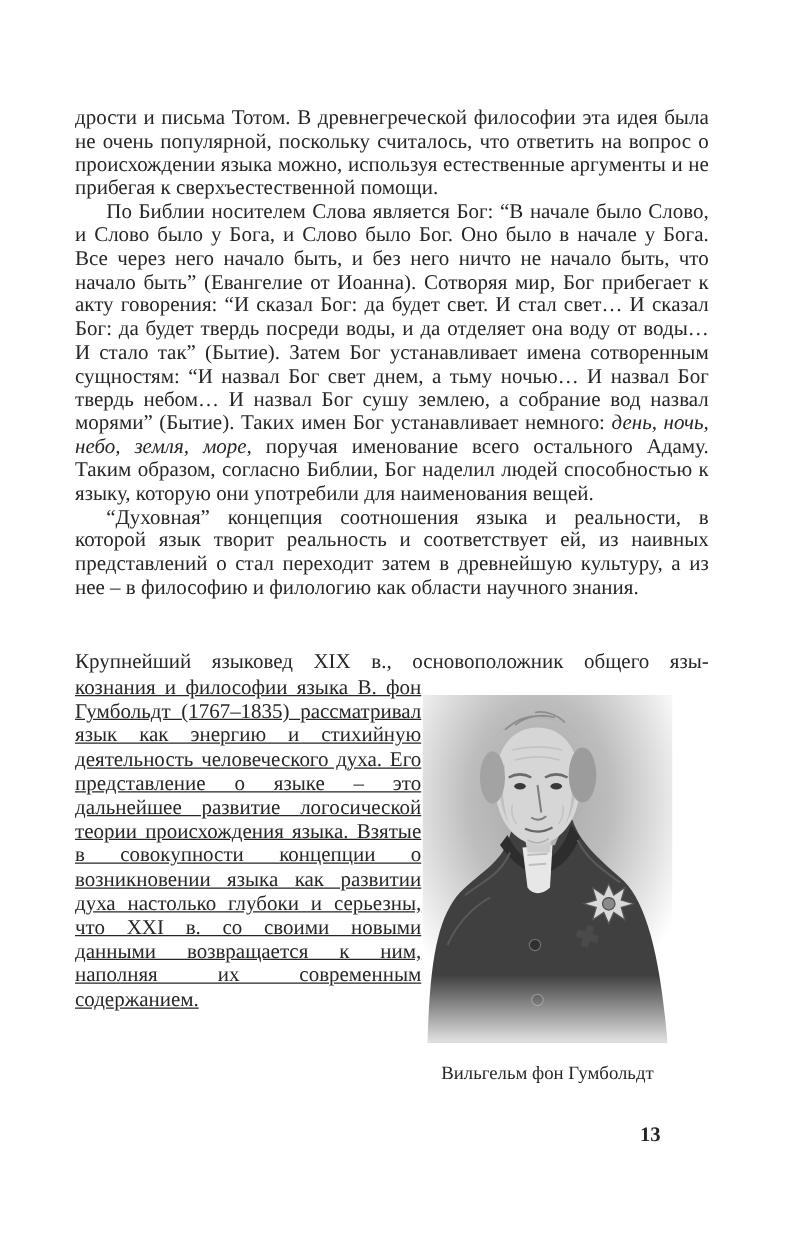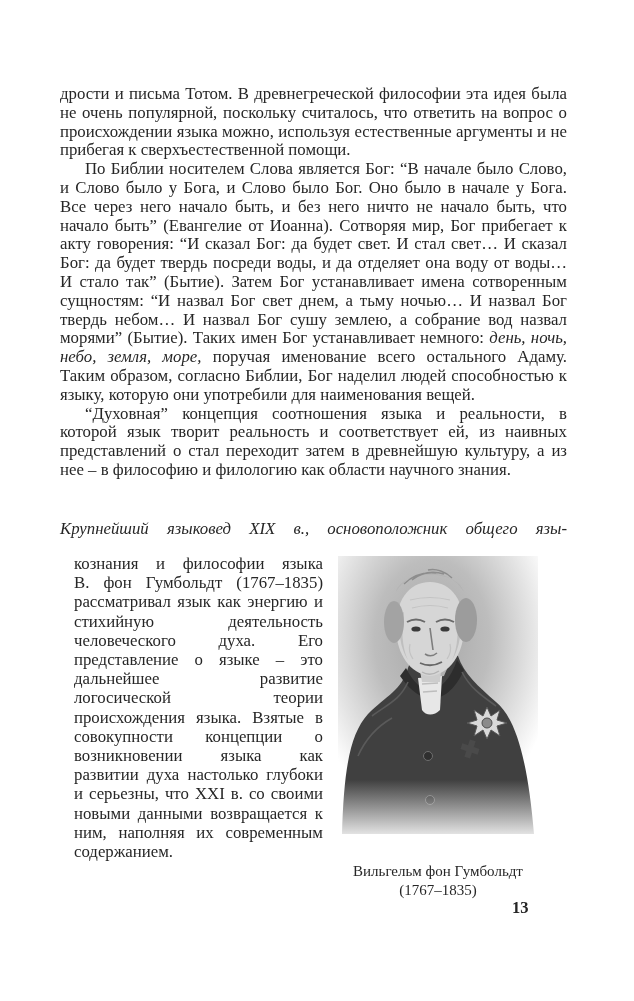"Крупнейший языковед XIX в.," .p4line1 { font-style: italic -> none }
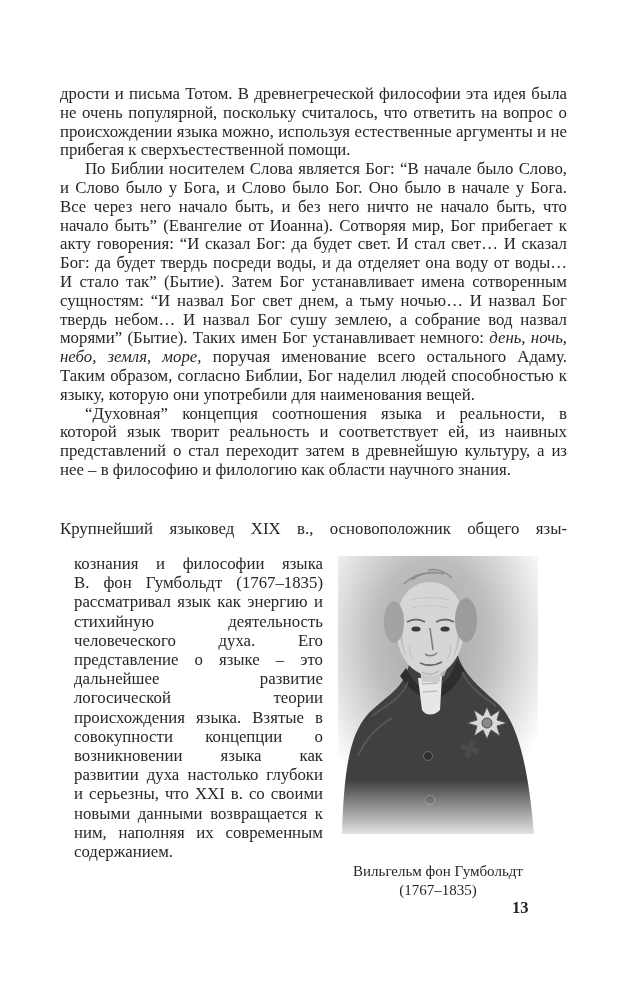"кознания и философии языка В." .blockB p { margin: 14px -> 0; text-decoration: none -> underline }
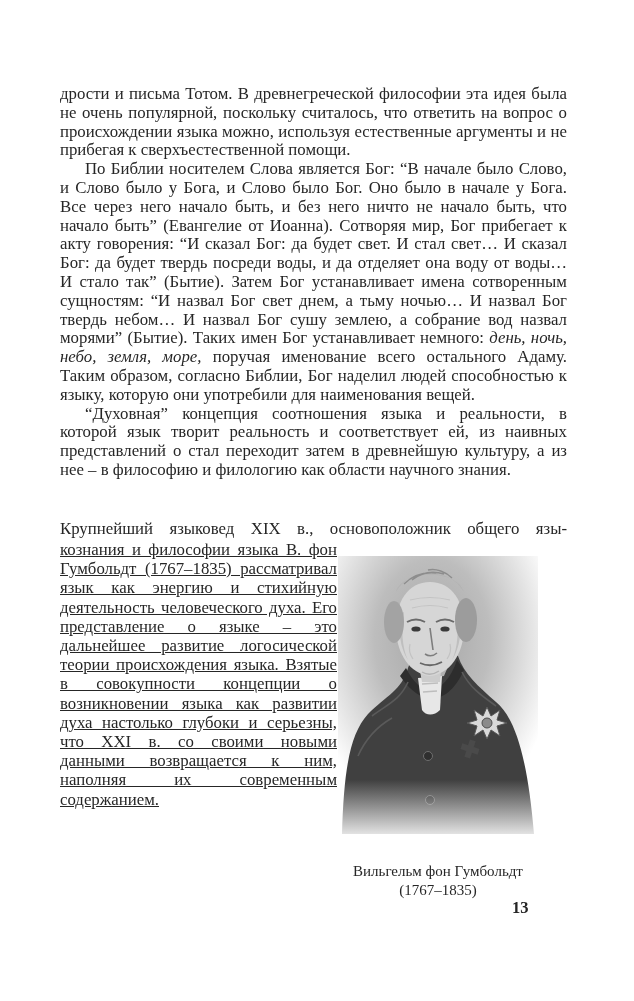"Вильгельм фон Гумбольдт" .caption { margin-top: 28px -> 16px }
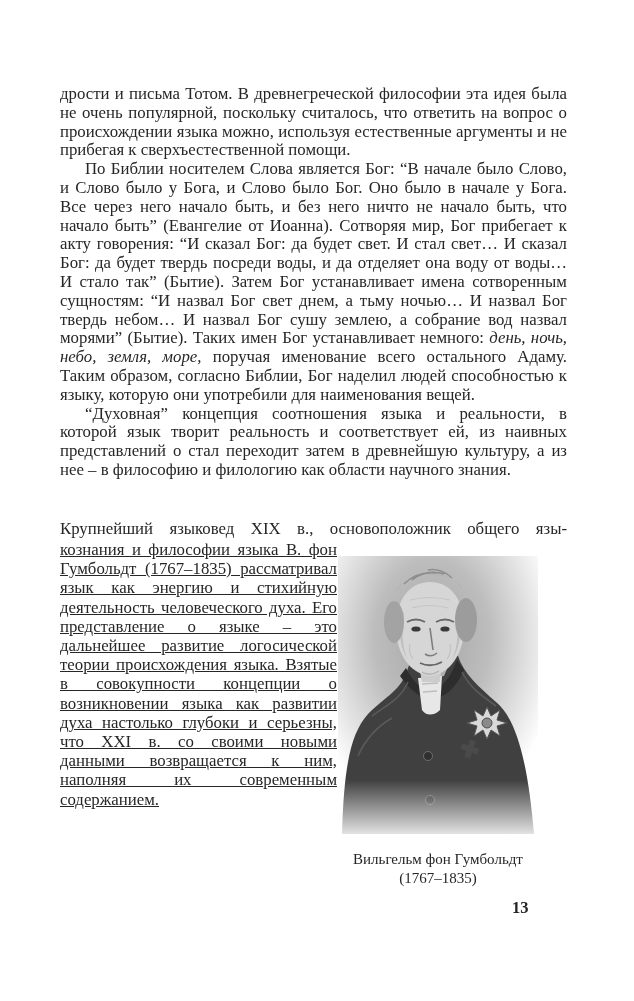"(1767–1835)" div { html: <div>(1767–1835)</div> -> none }
